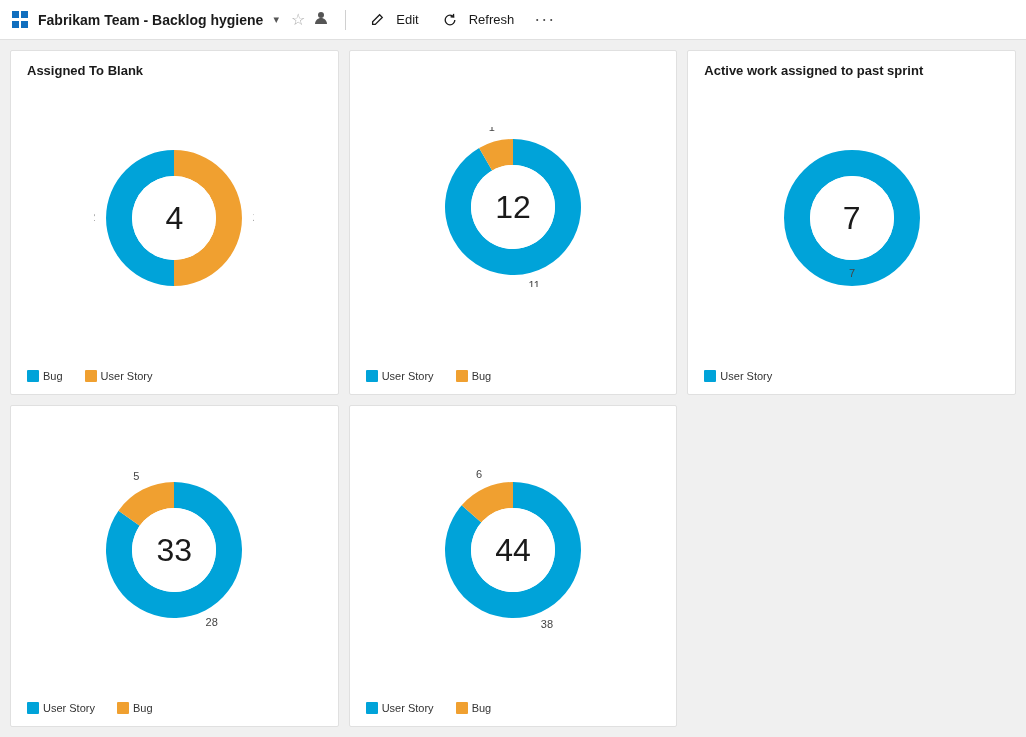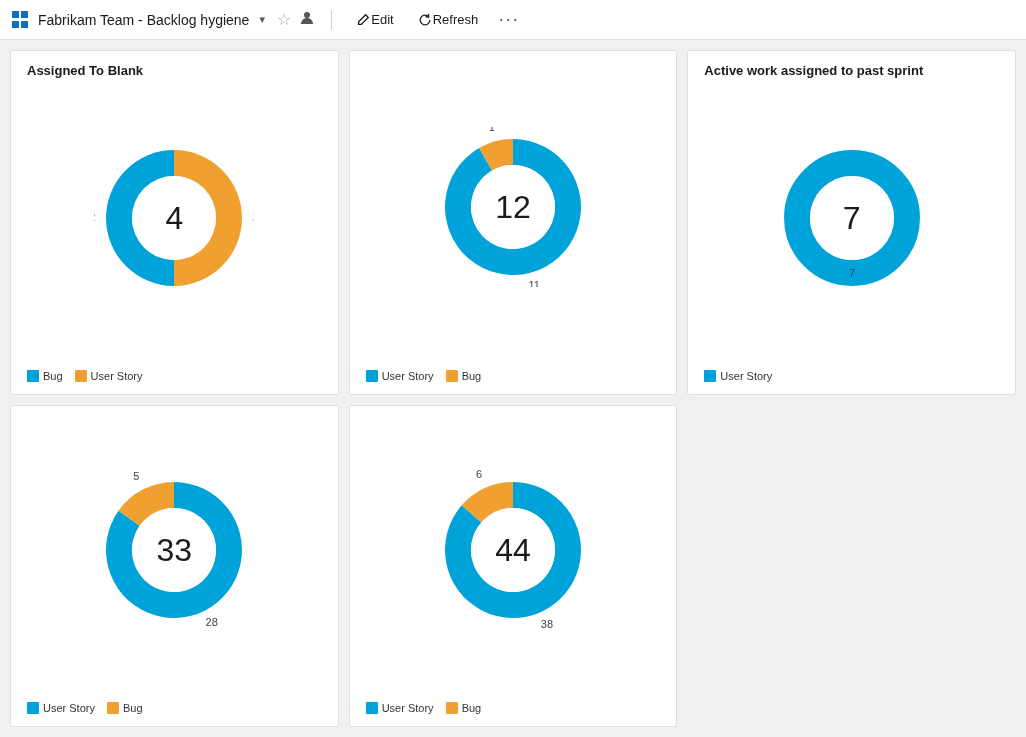"Fabrikam Team - Backlog hygiene" .header-title { font-weight: 400 -> 700 }
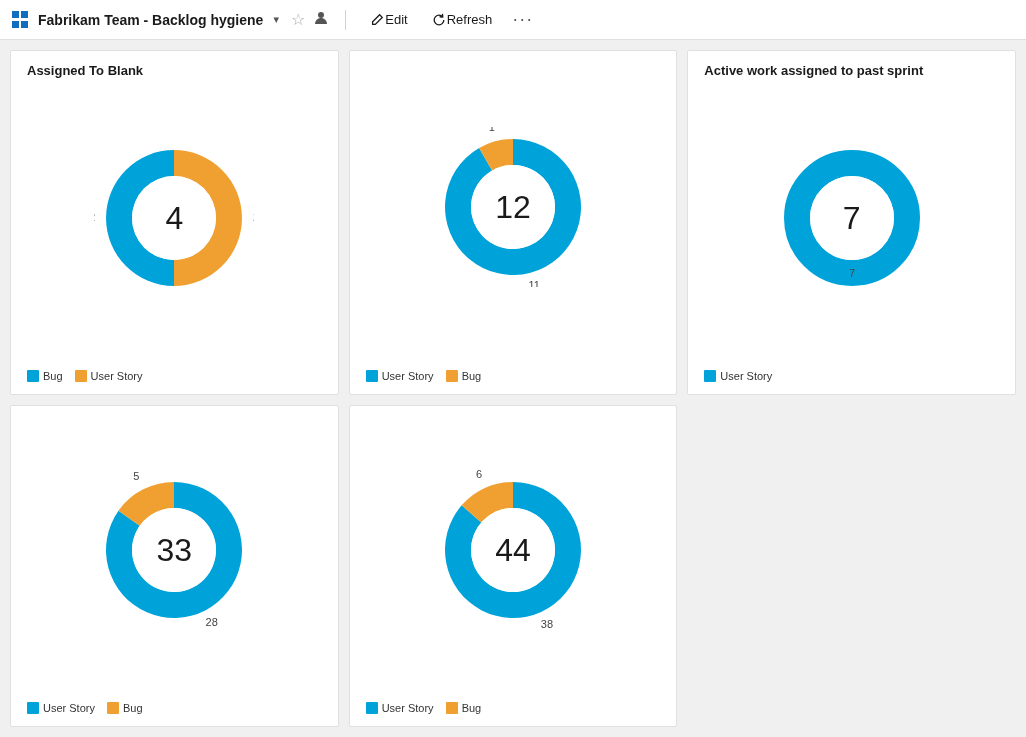"Edit" .header-btn { gap: 1px -> 12px }
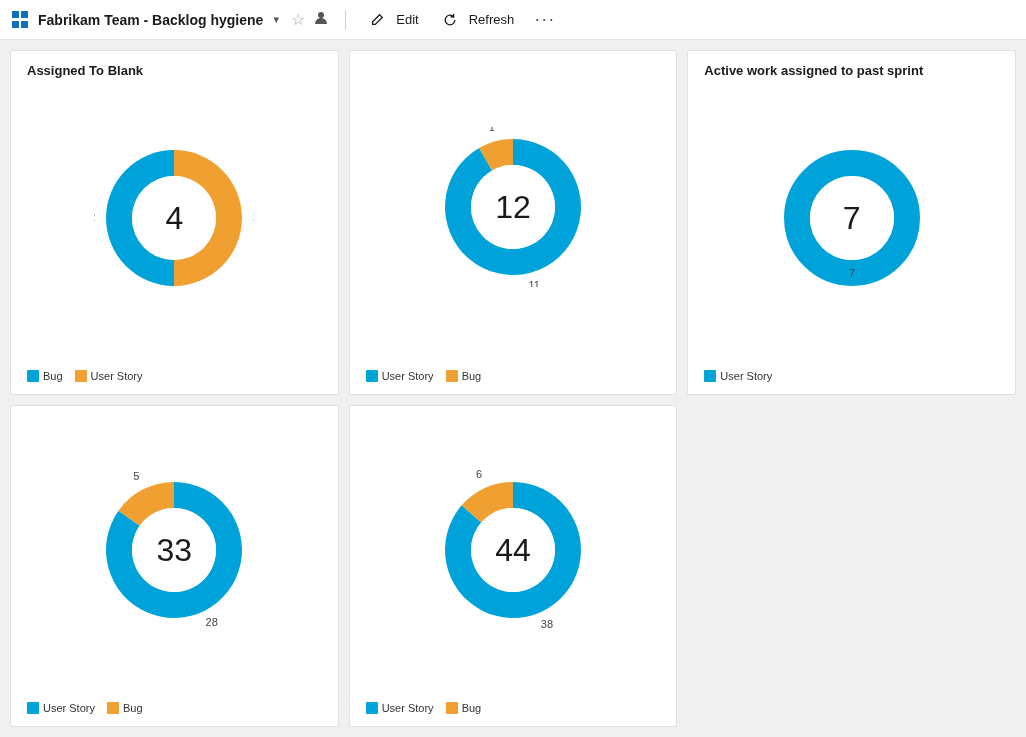"Bug" .legend { gap: 12px -> 22px }
